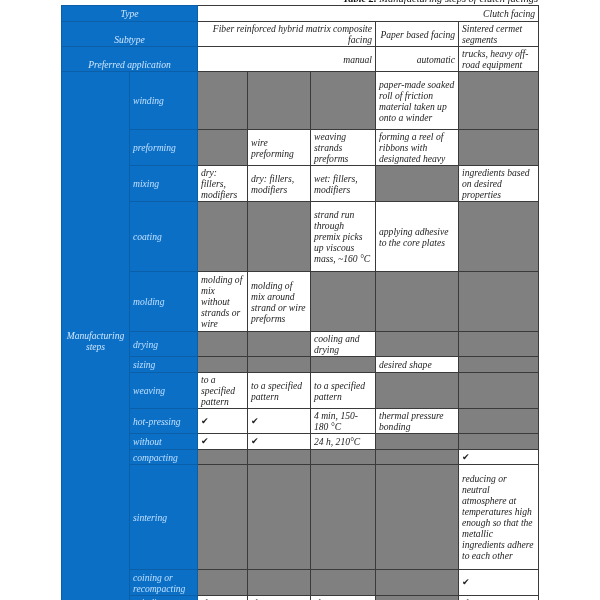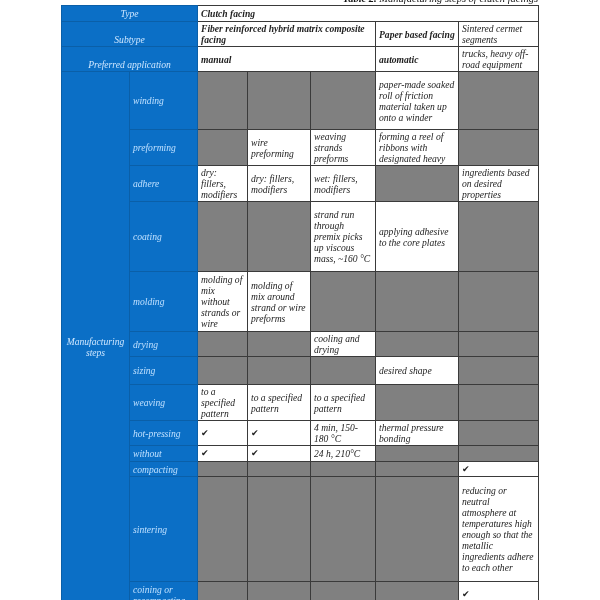"Clutch facing" td.center { font-weight: bold -> none; text-align: left -> right }
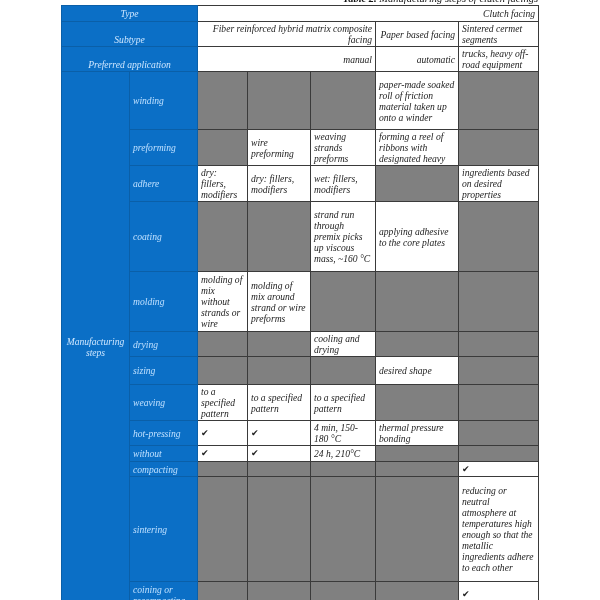"adhere" td.blue { text: adhere -> mixing }
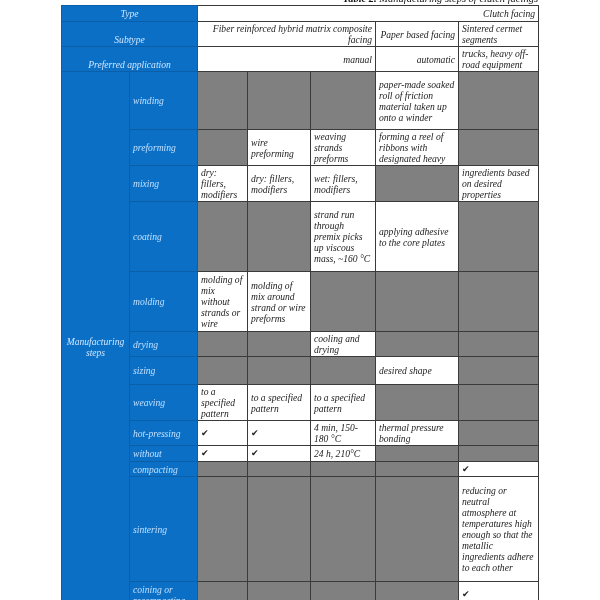"sizing" tr { height: 28px -> 16px }
